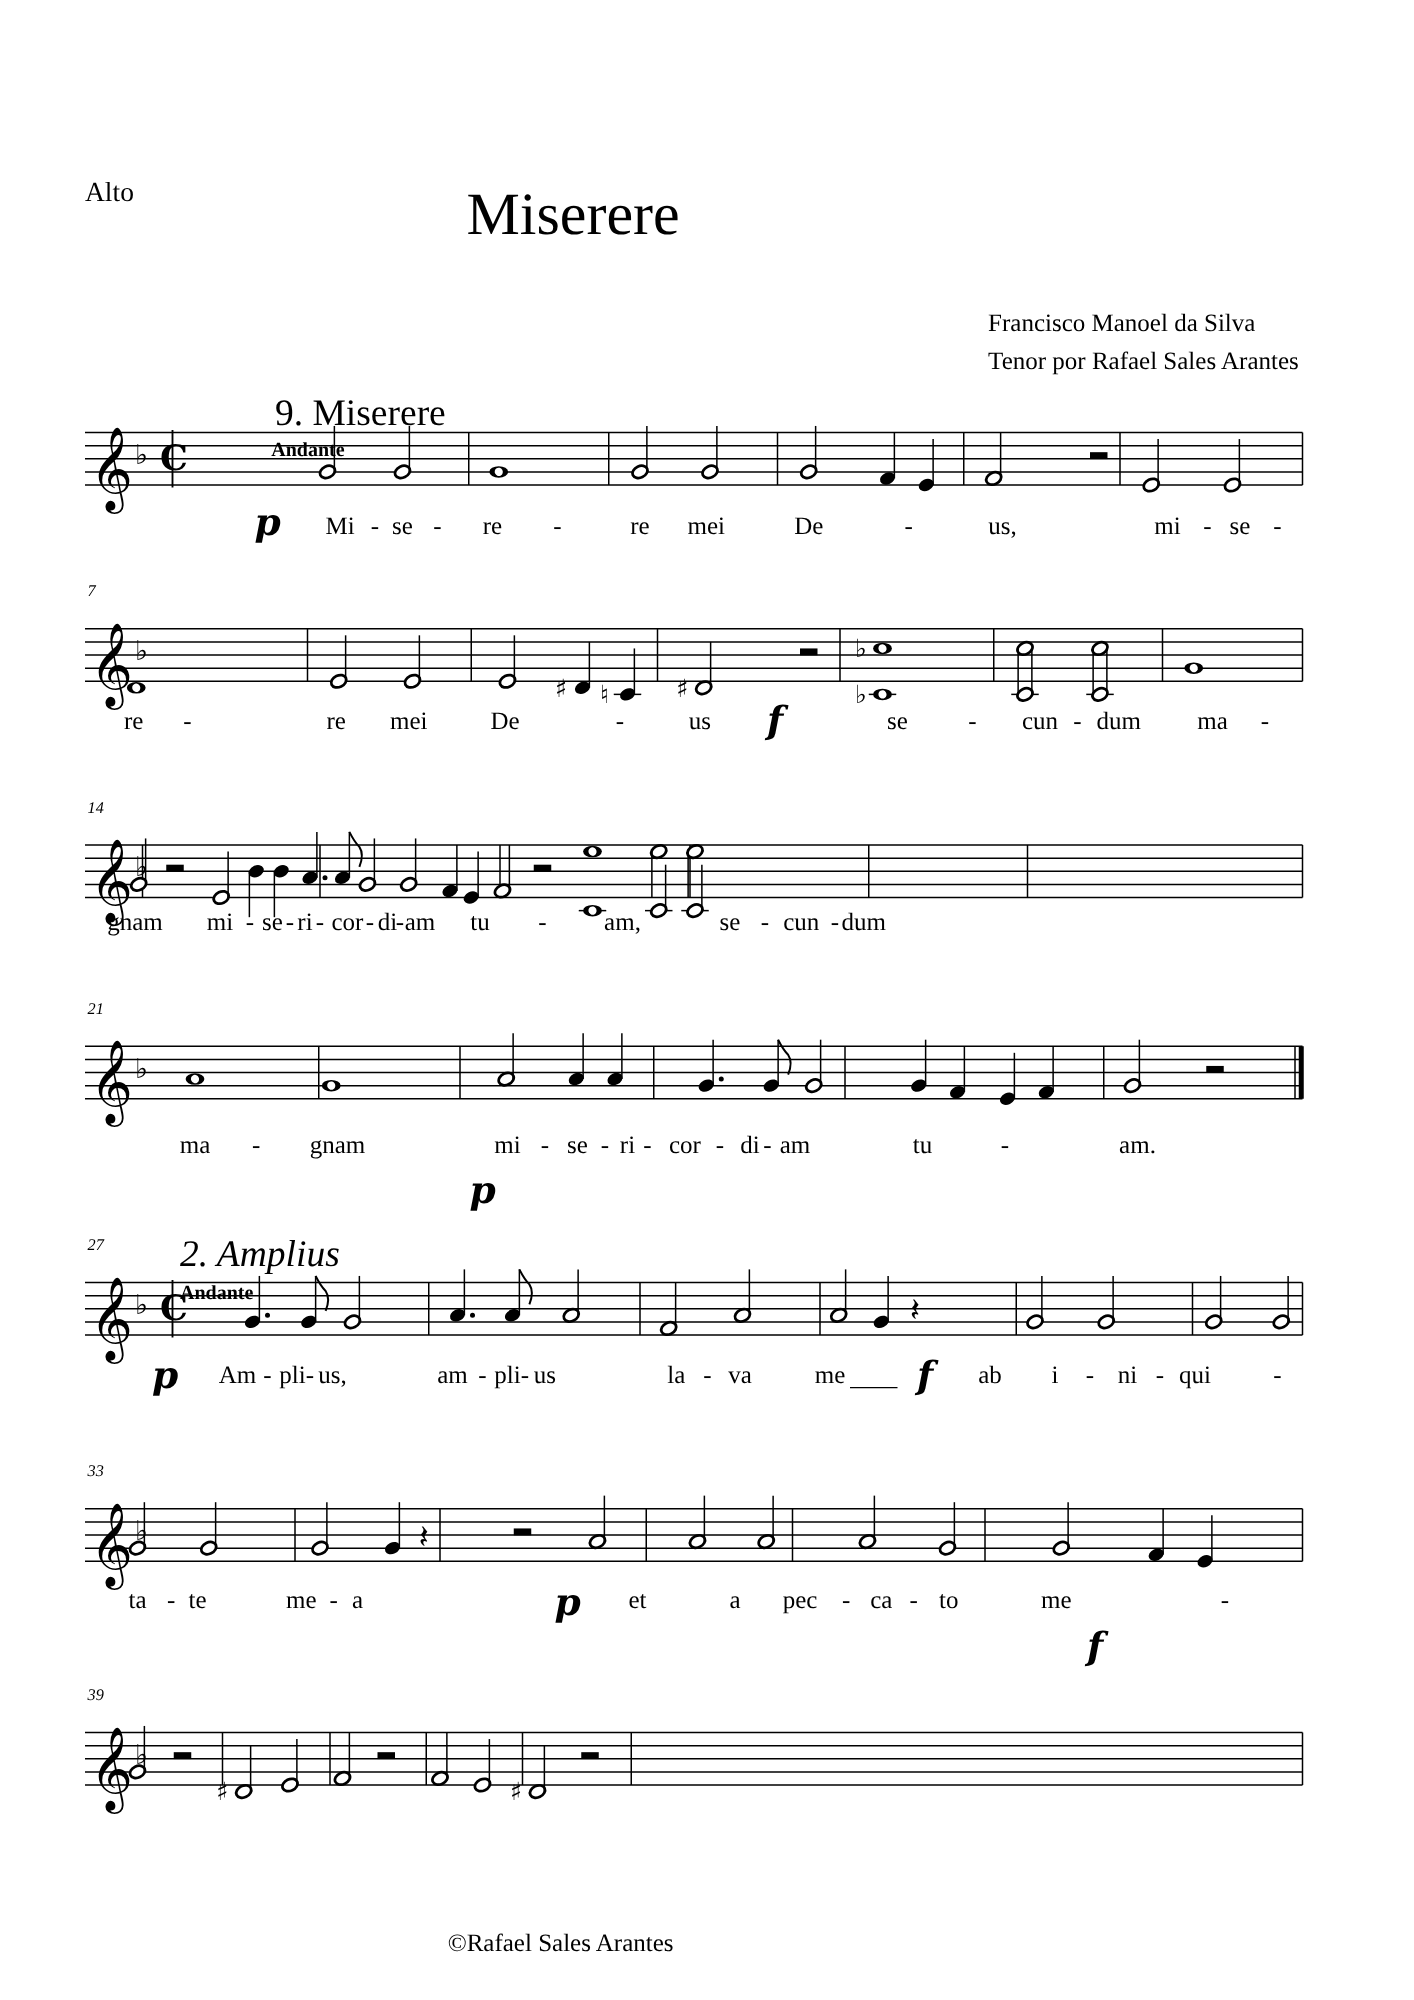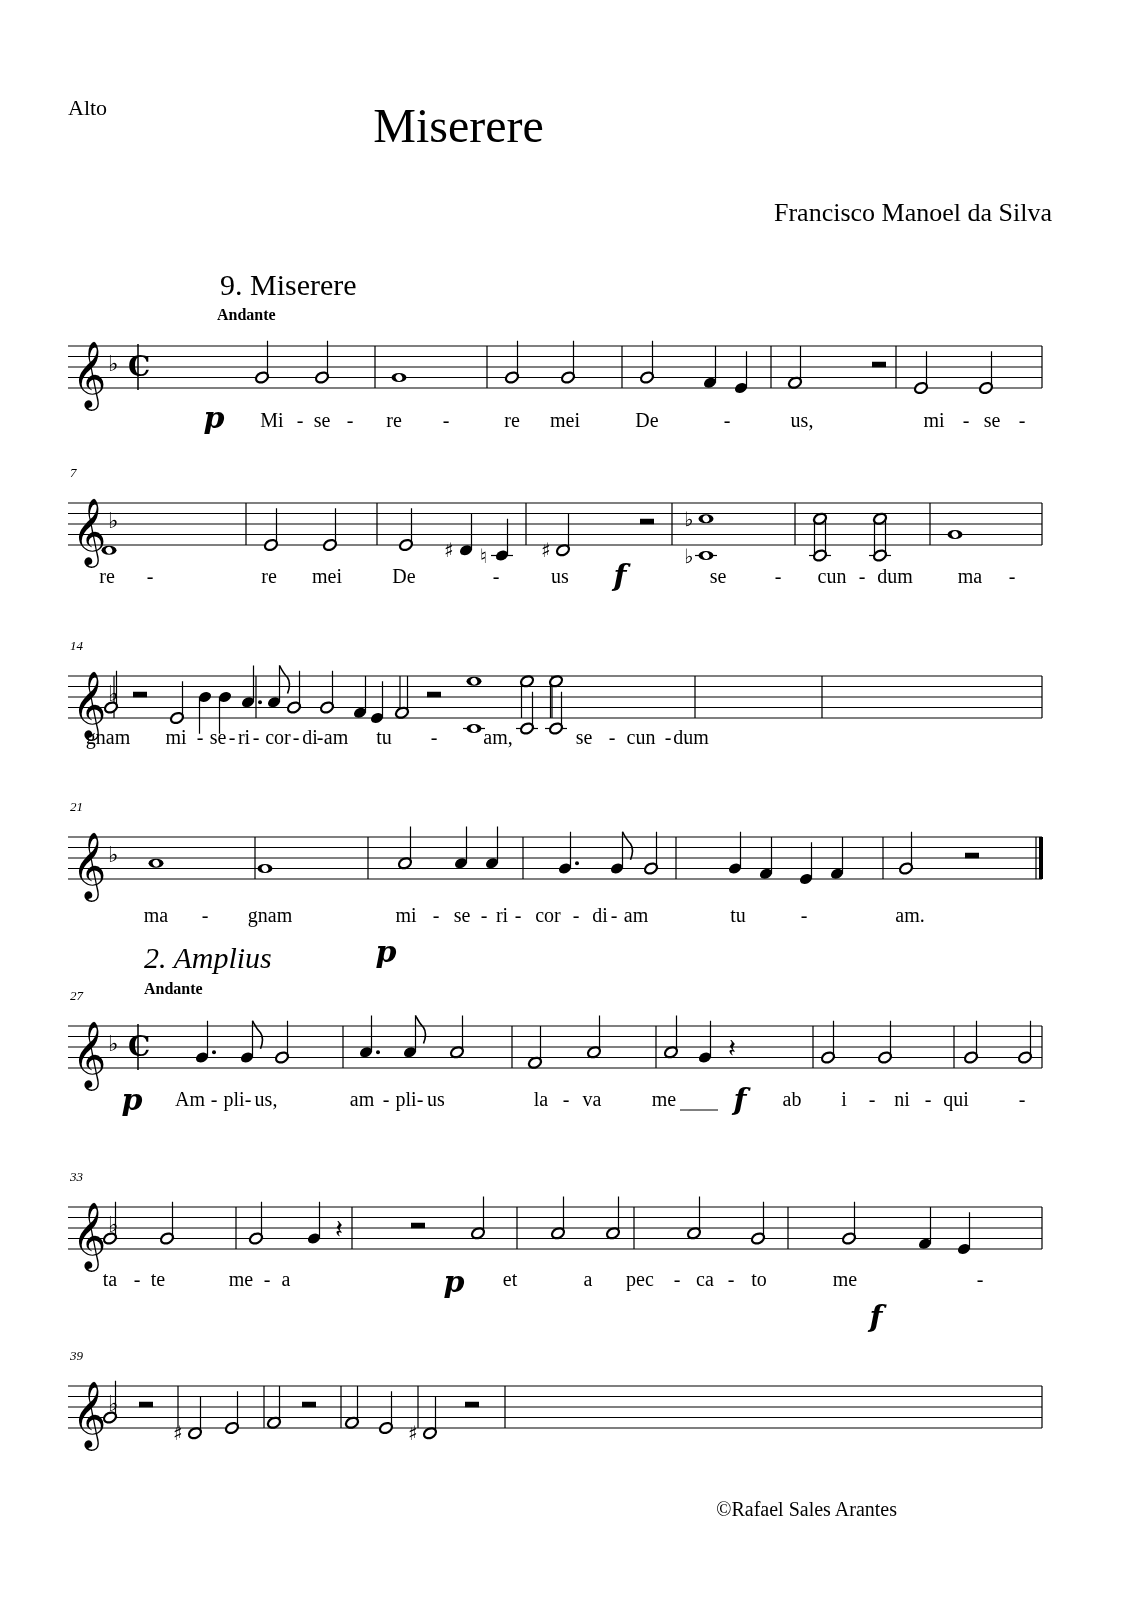"Alto" .abs { margin-top: none -> 46px }
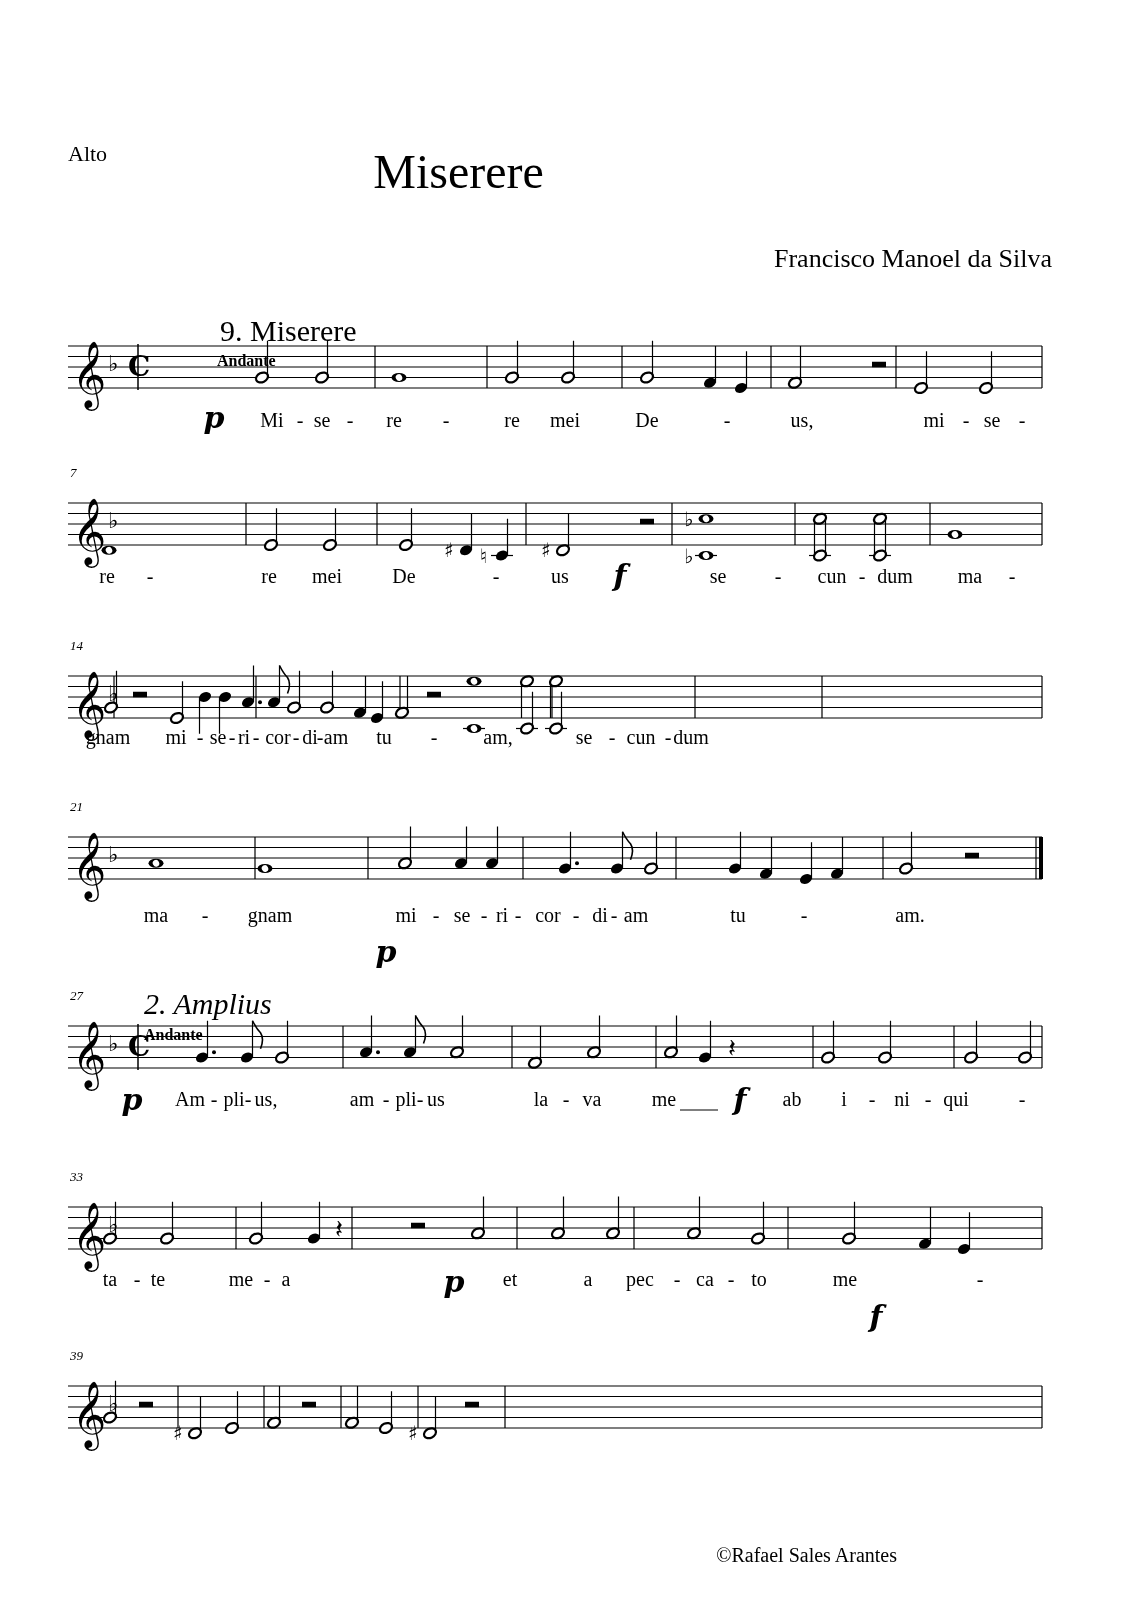"Francisco Manoel da Silva" #composer { font-size: 26px -> 20px; right: 79px -> 92px }
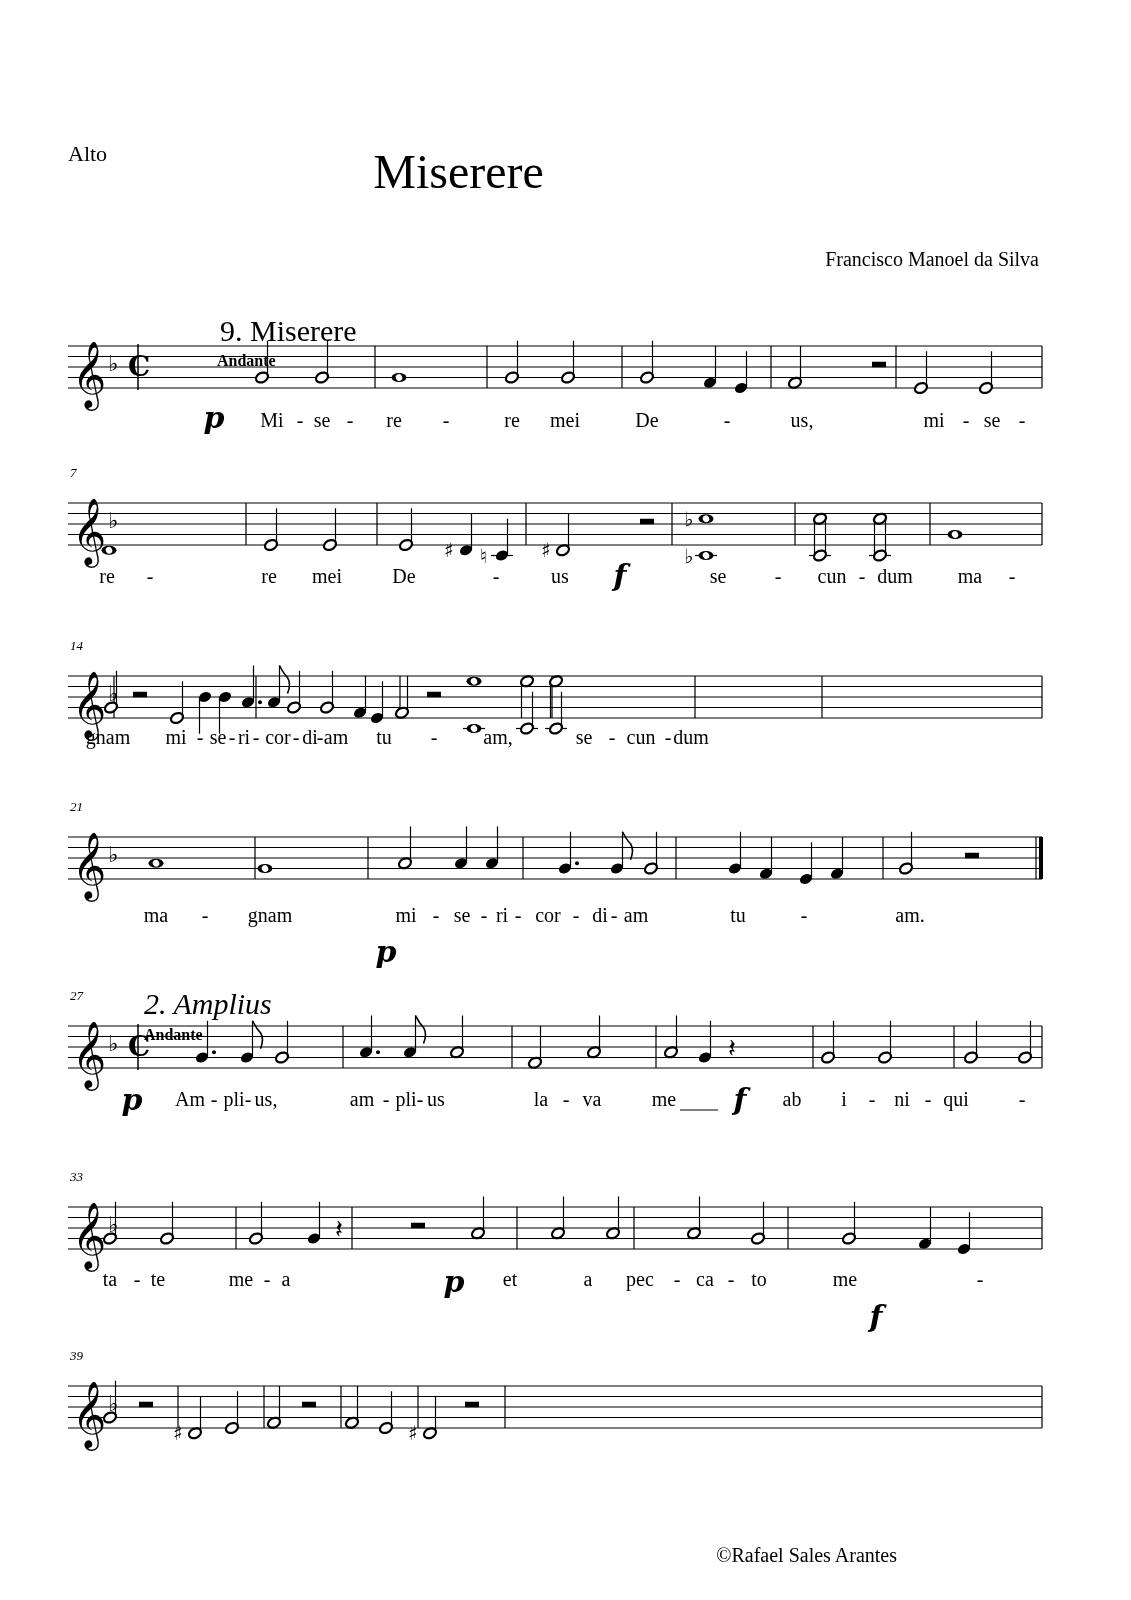"Tenor por Rafael Sales Arantes" div { html: none -> <div>Tenor por Rafael Sales Arantes</div> }
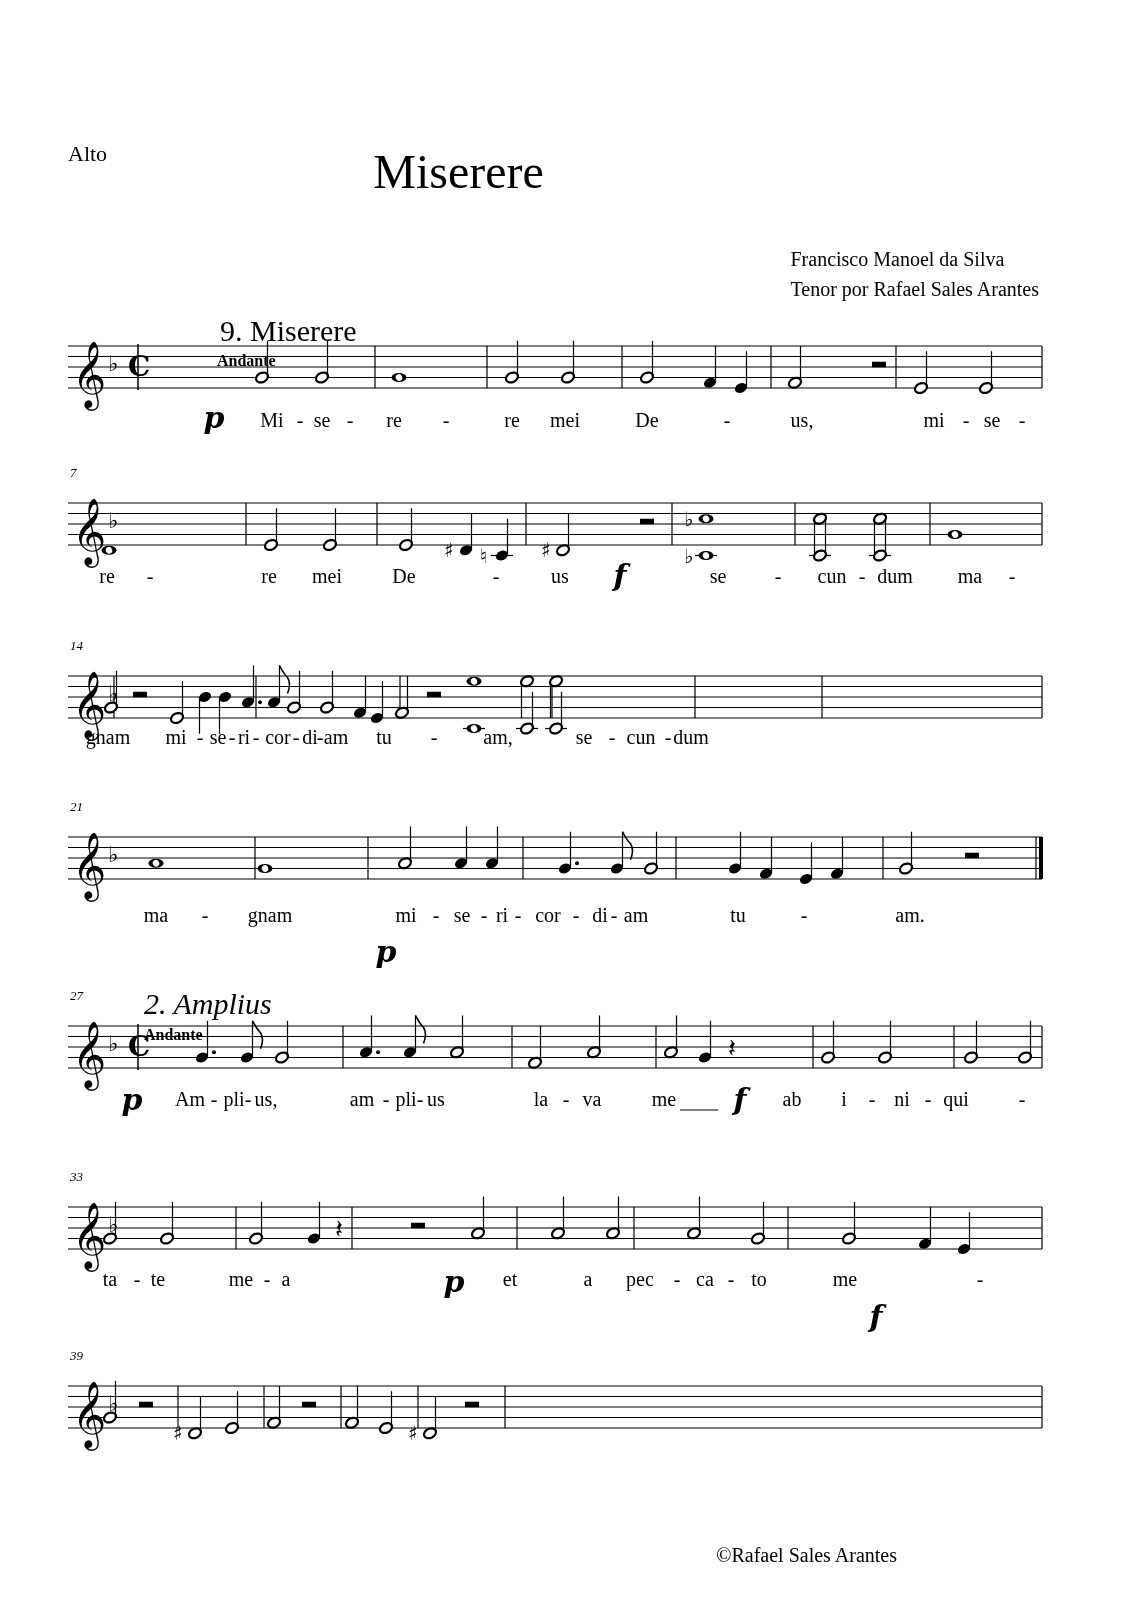"©Rafael Sales Arantes" #footer { text-align: right -> center }
